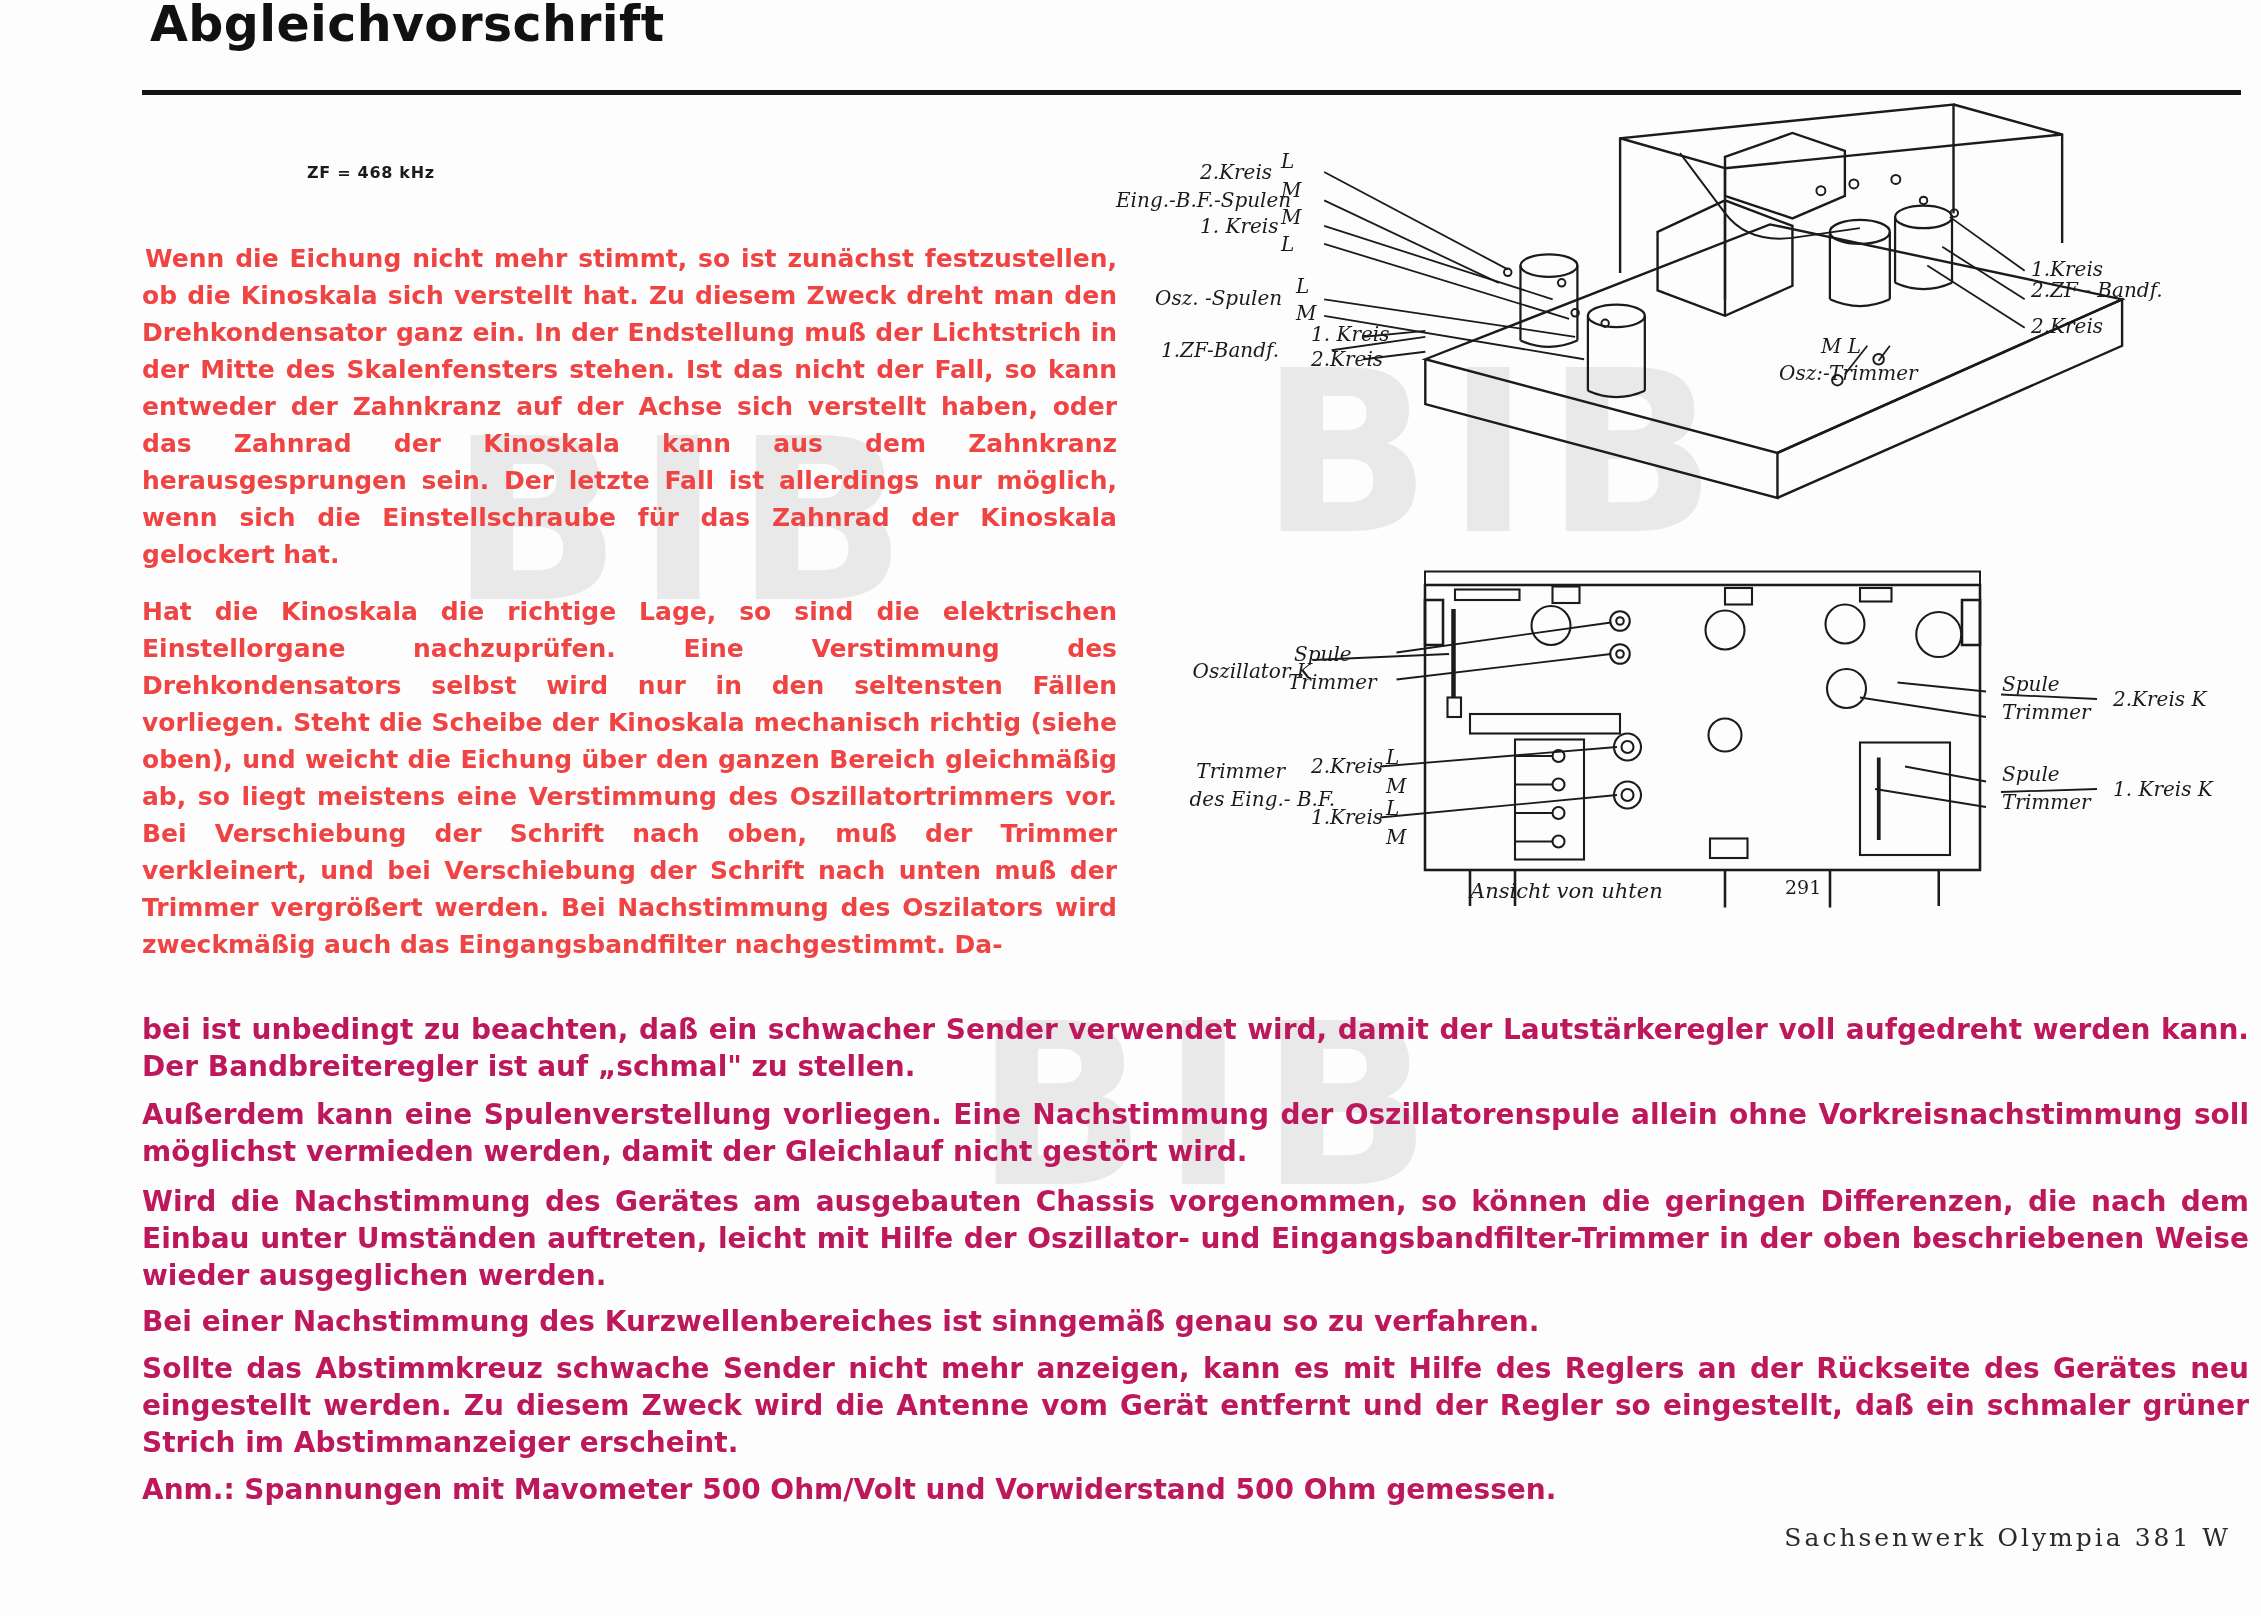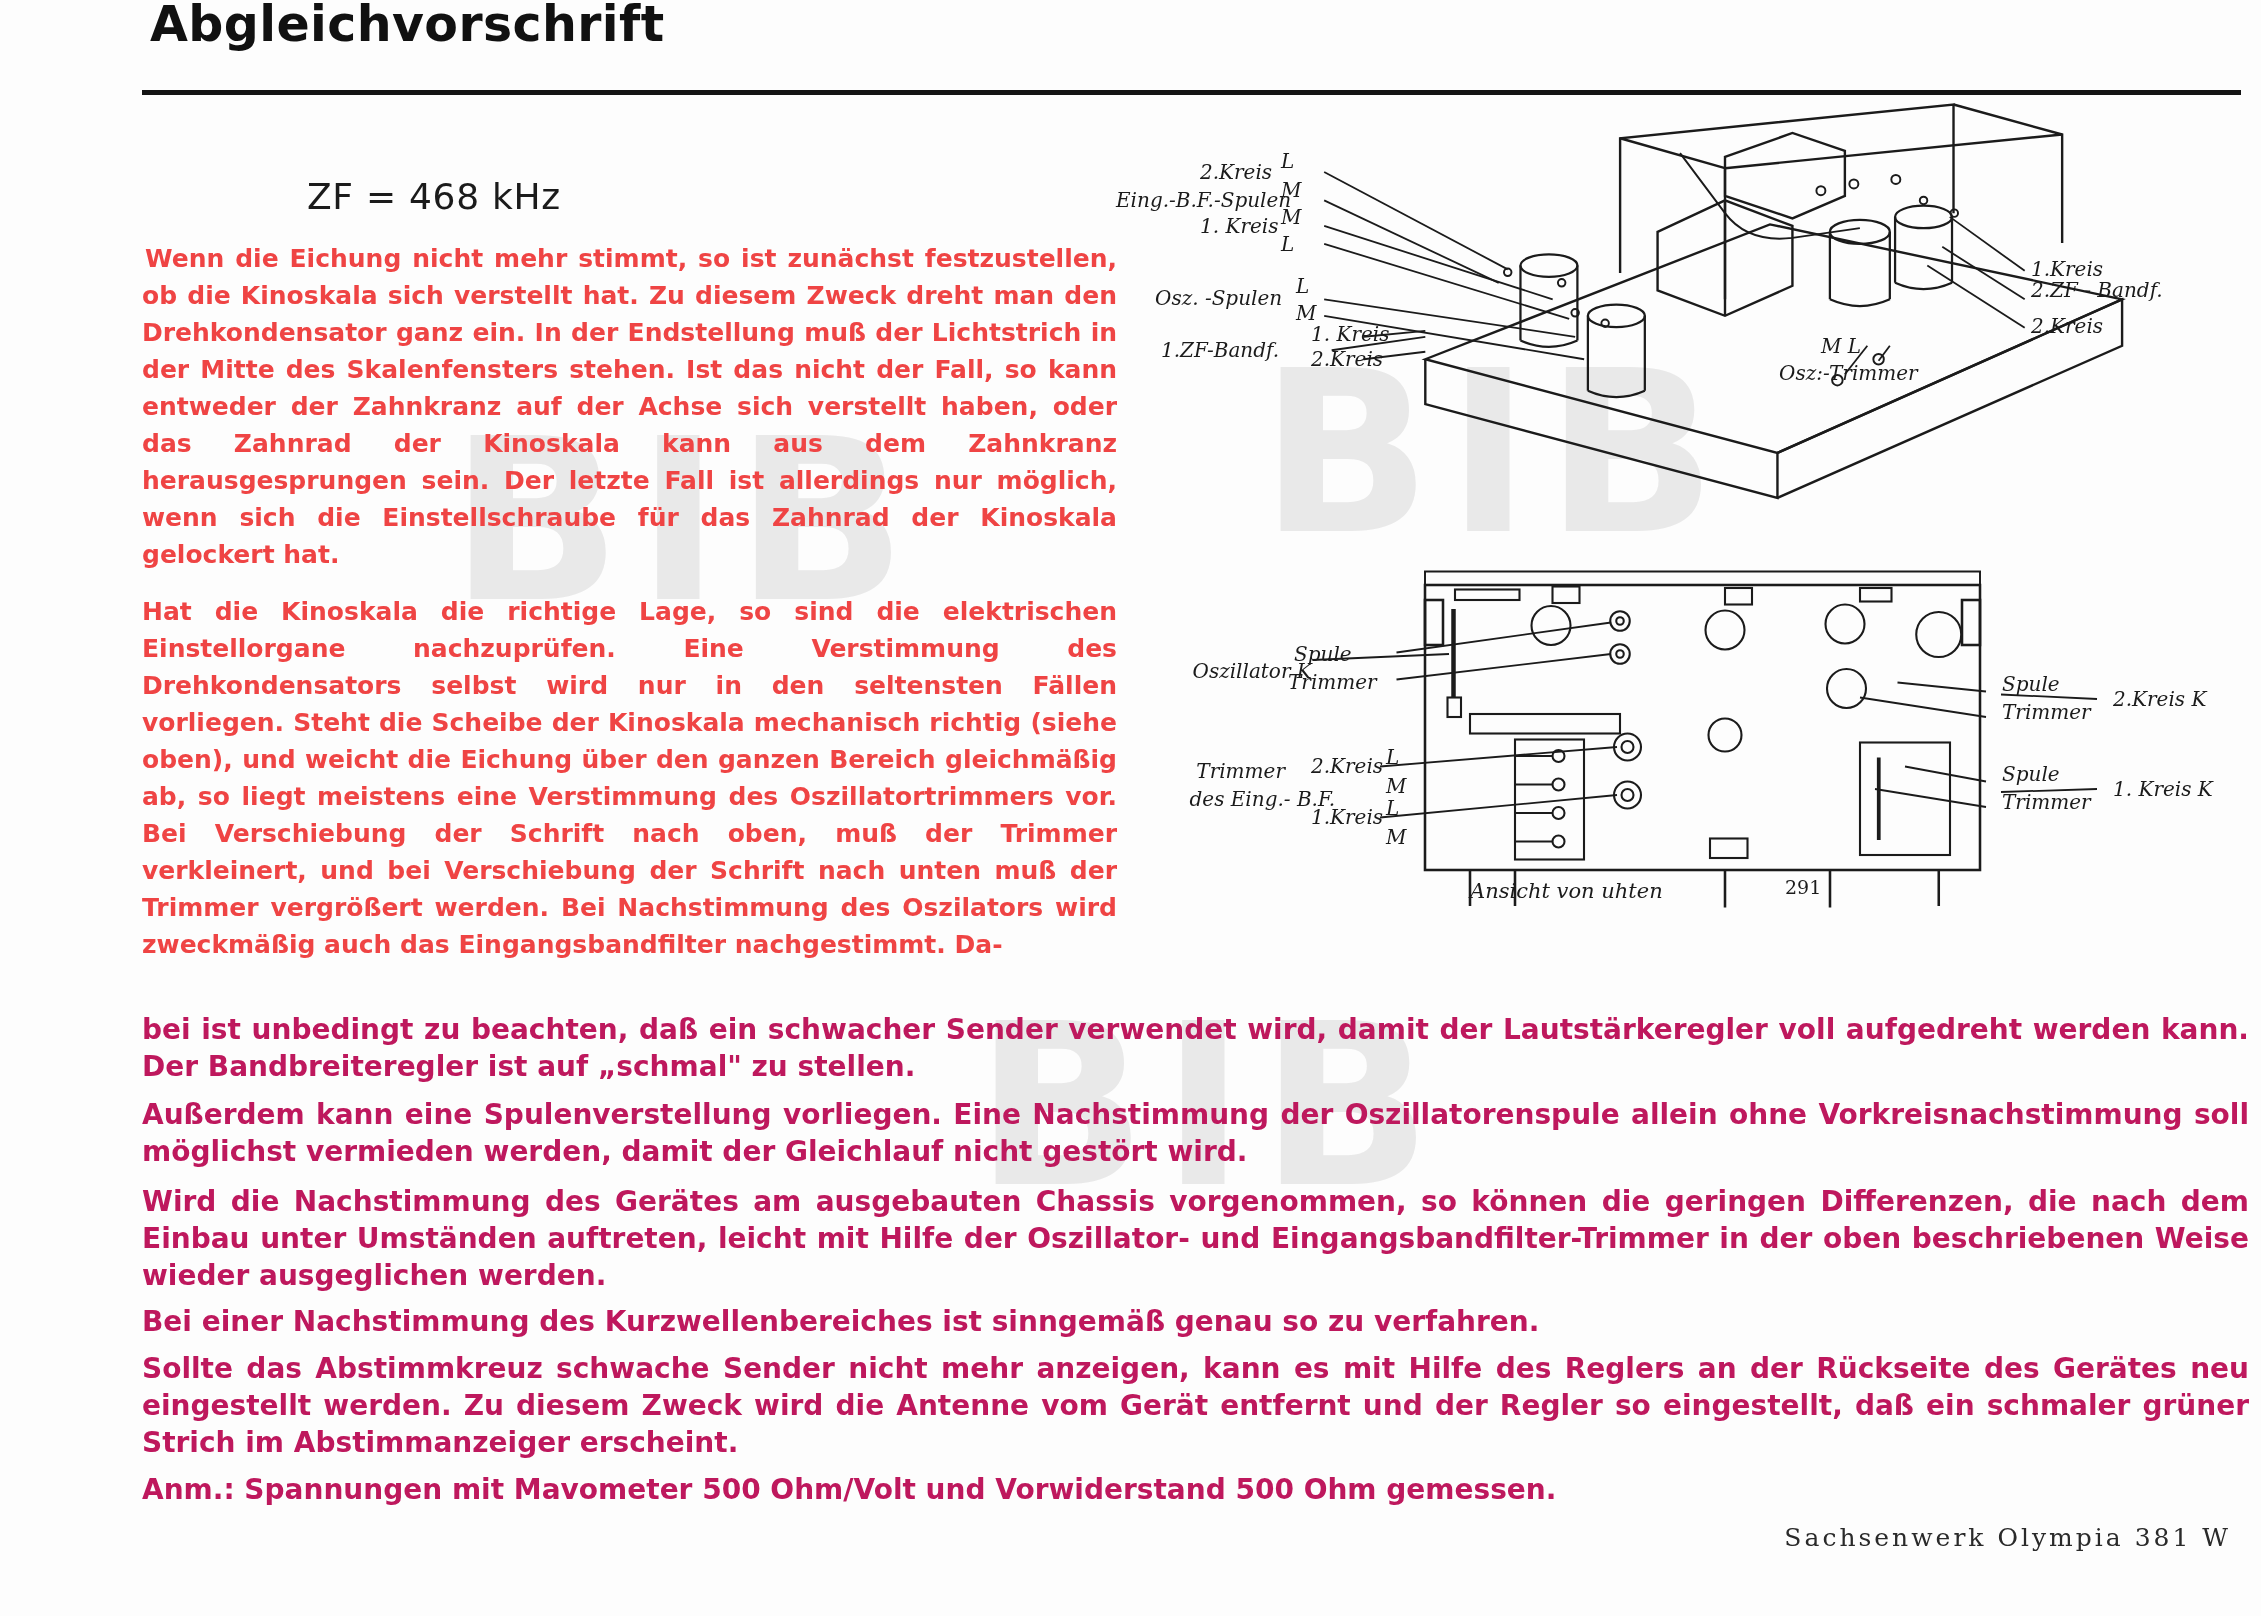"ZF = 468 kHz" .zf { font-size: 36px -> 16px; font-weight: normal -> bold; top: 176px -> 163px }
